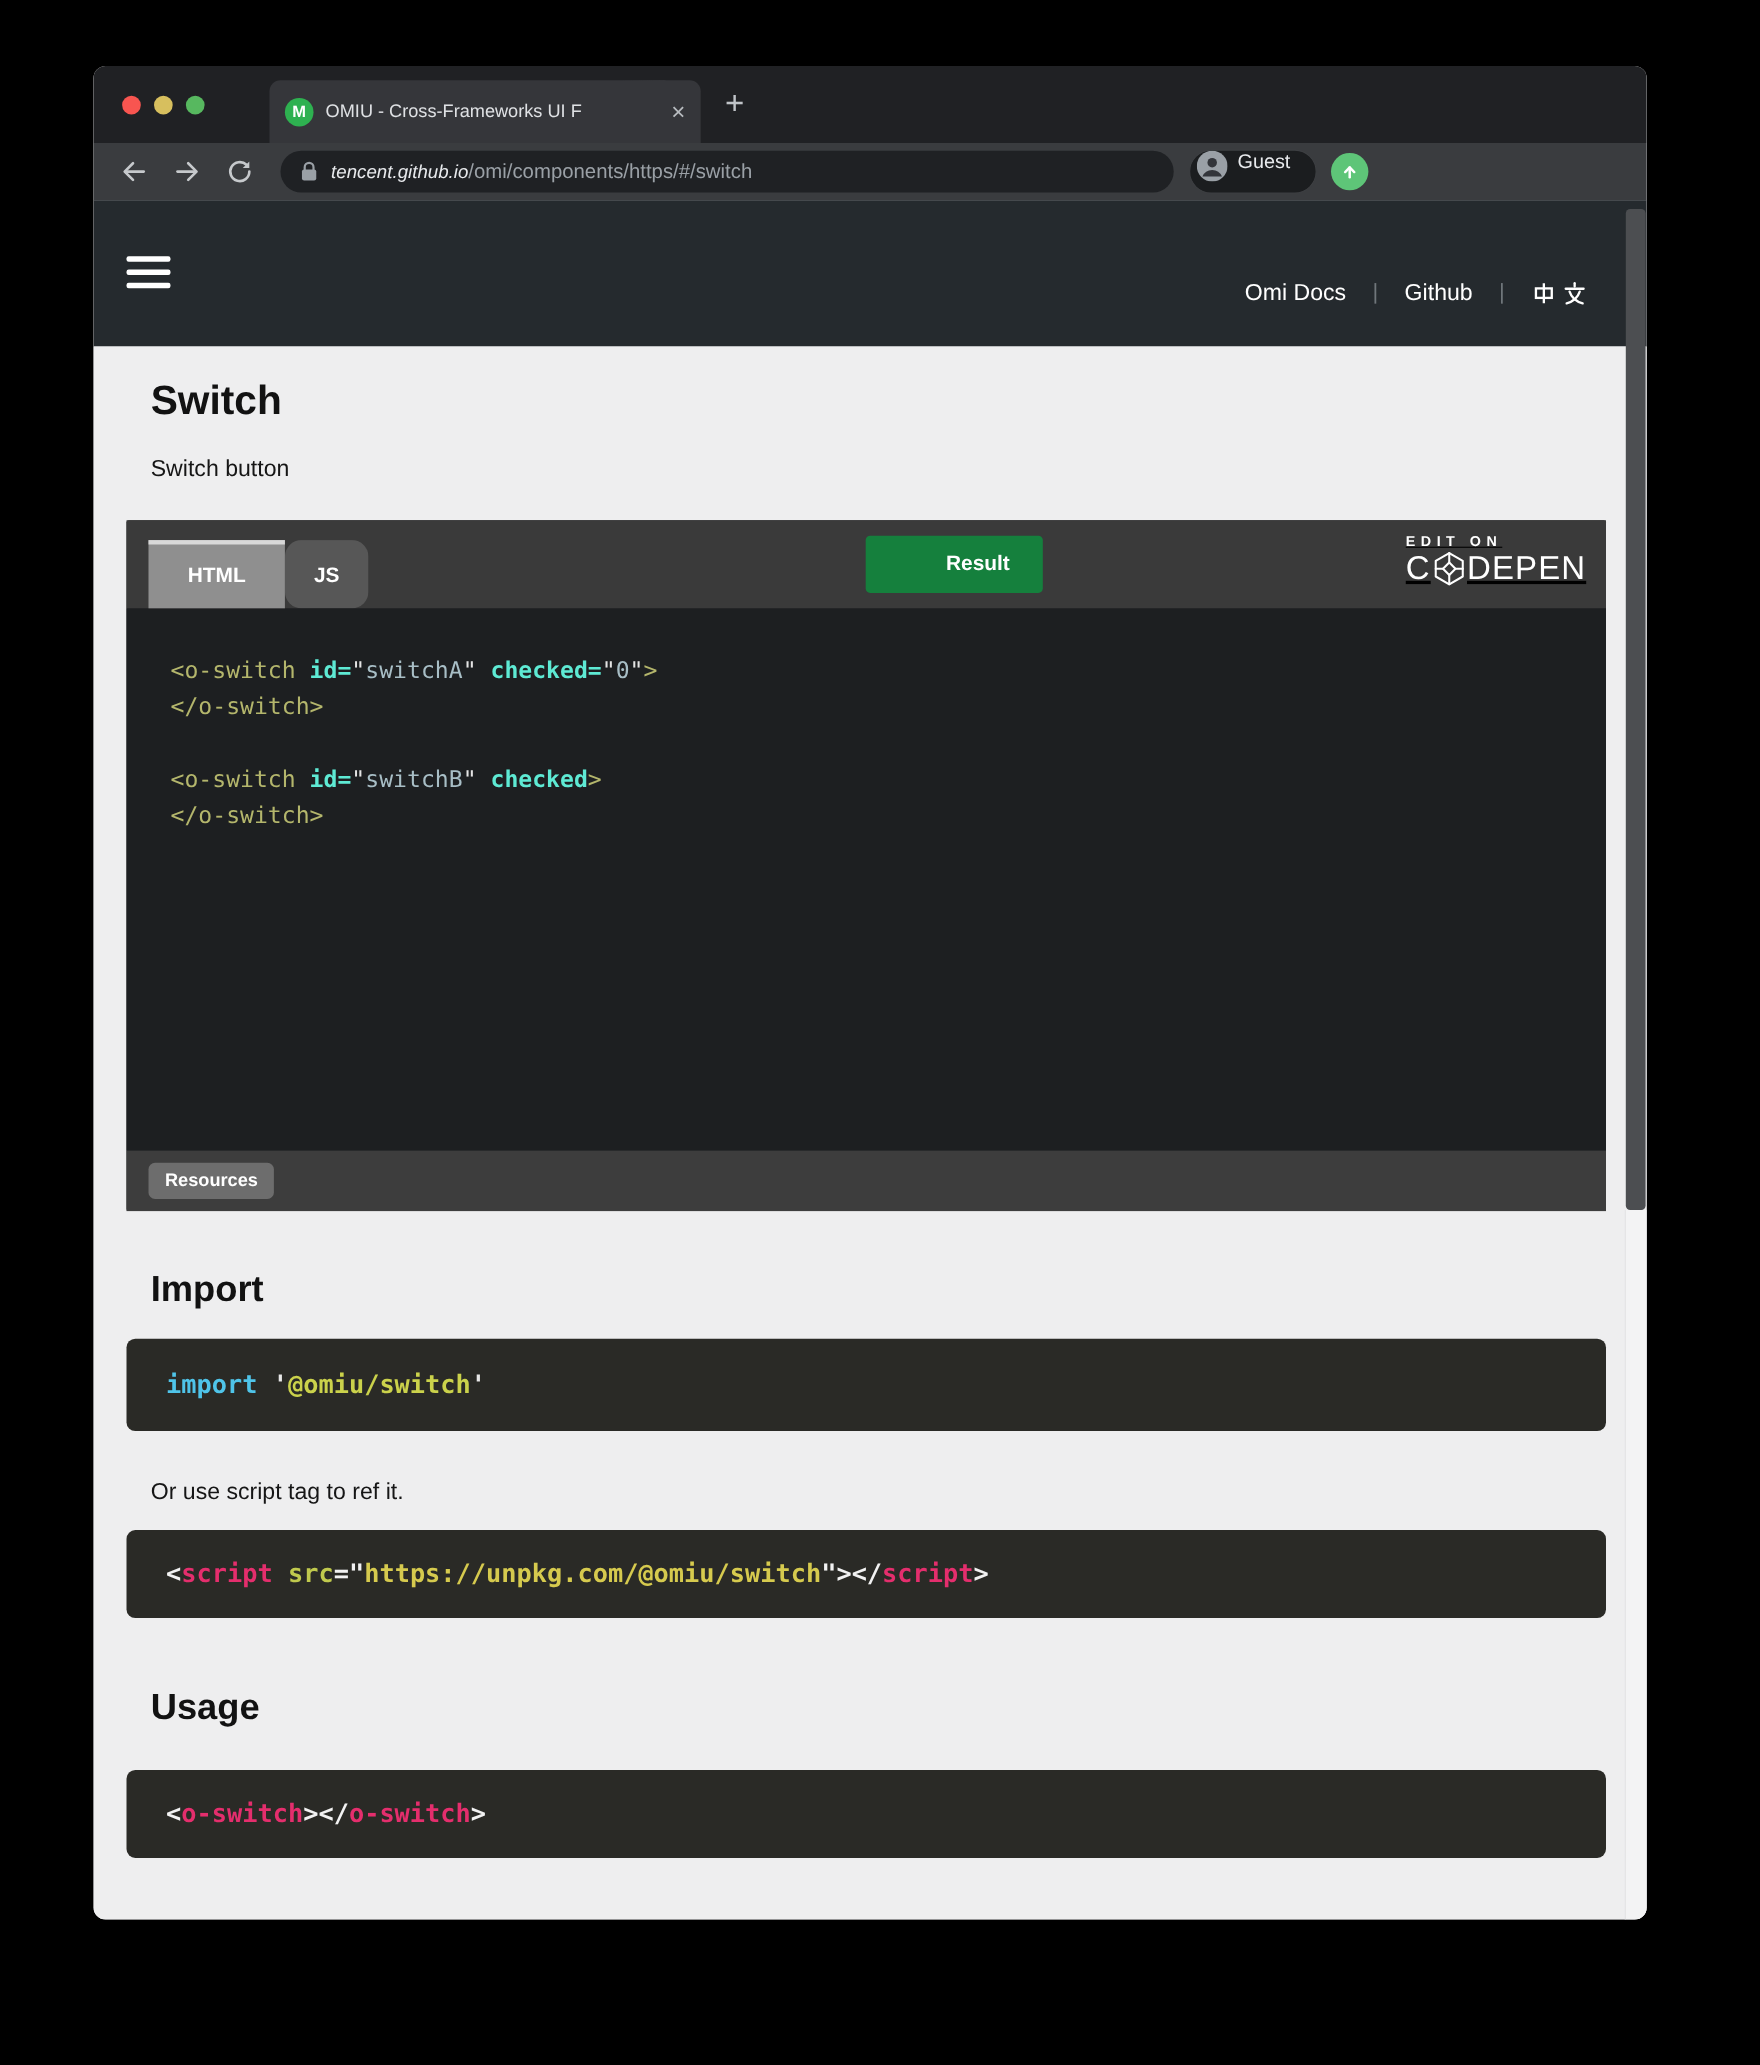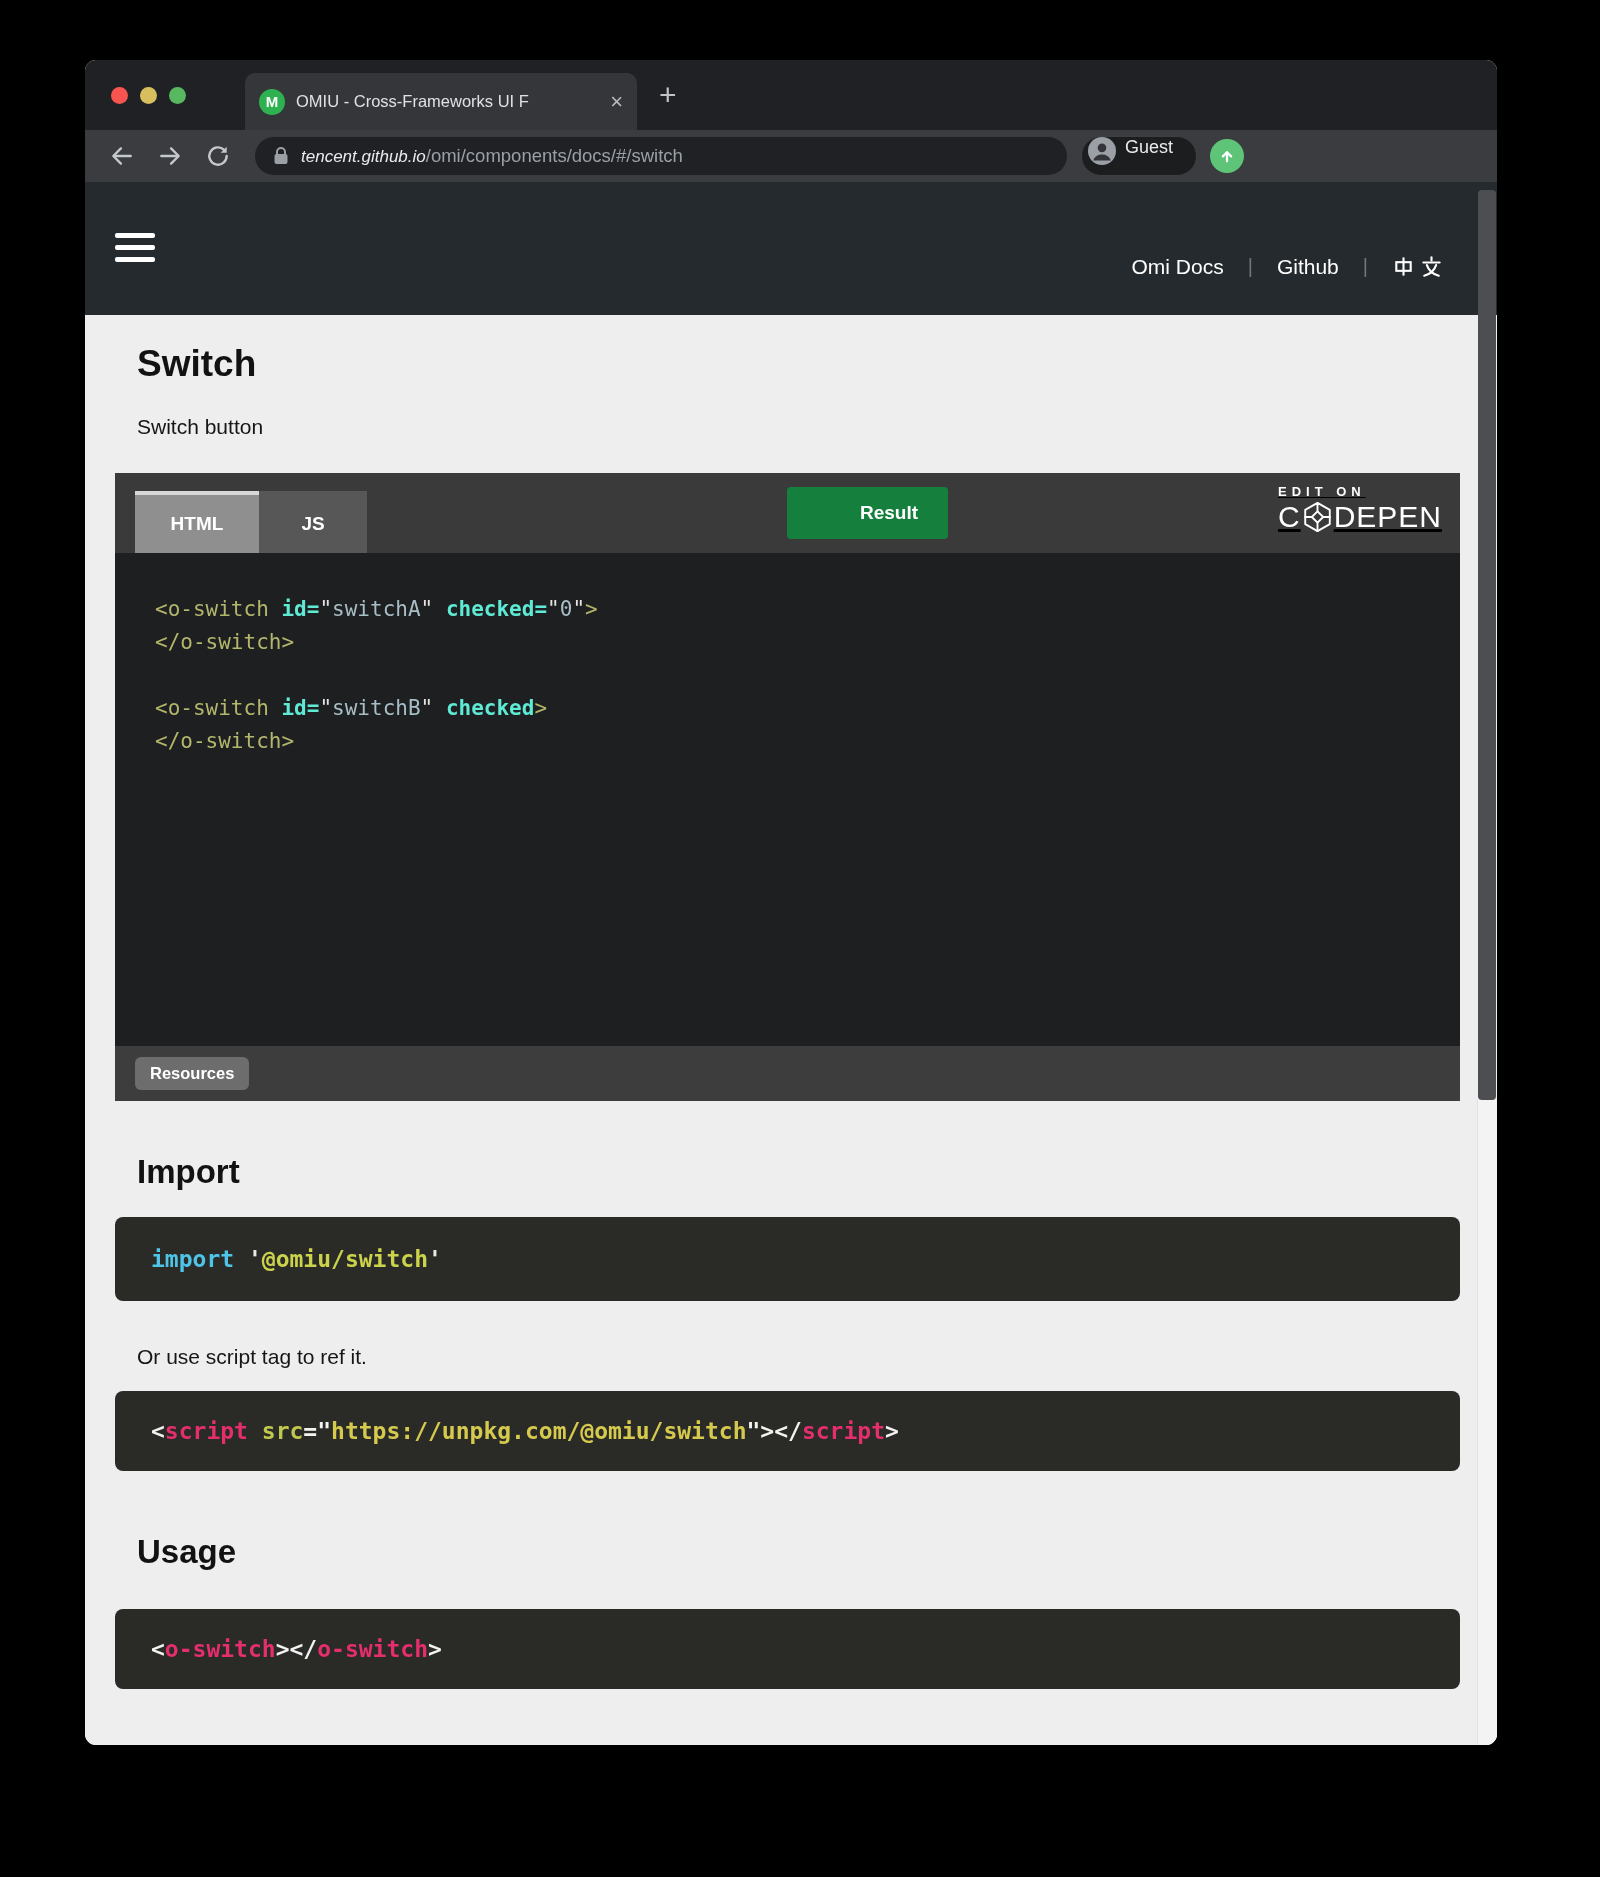"/omi/components/docs/#/switch" span.url-path { text: /omi/components/docs/ -> /omi/components/https/ }
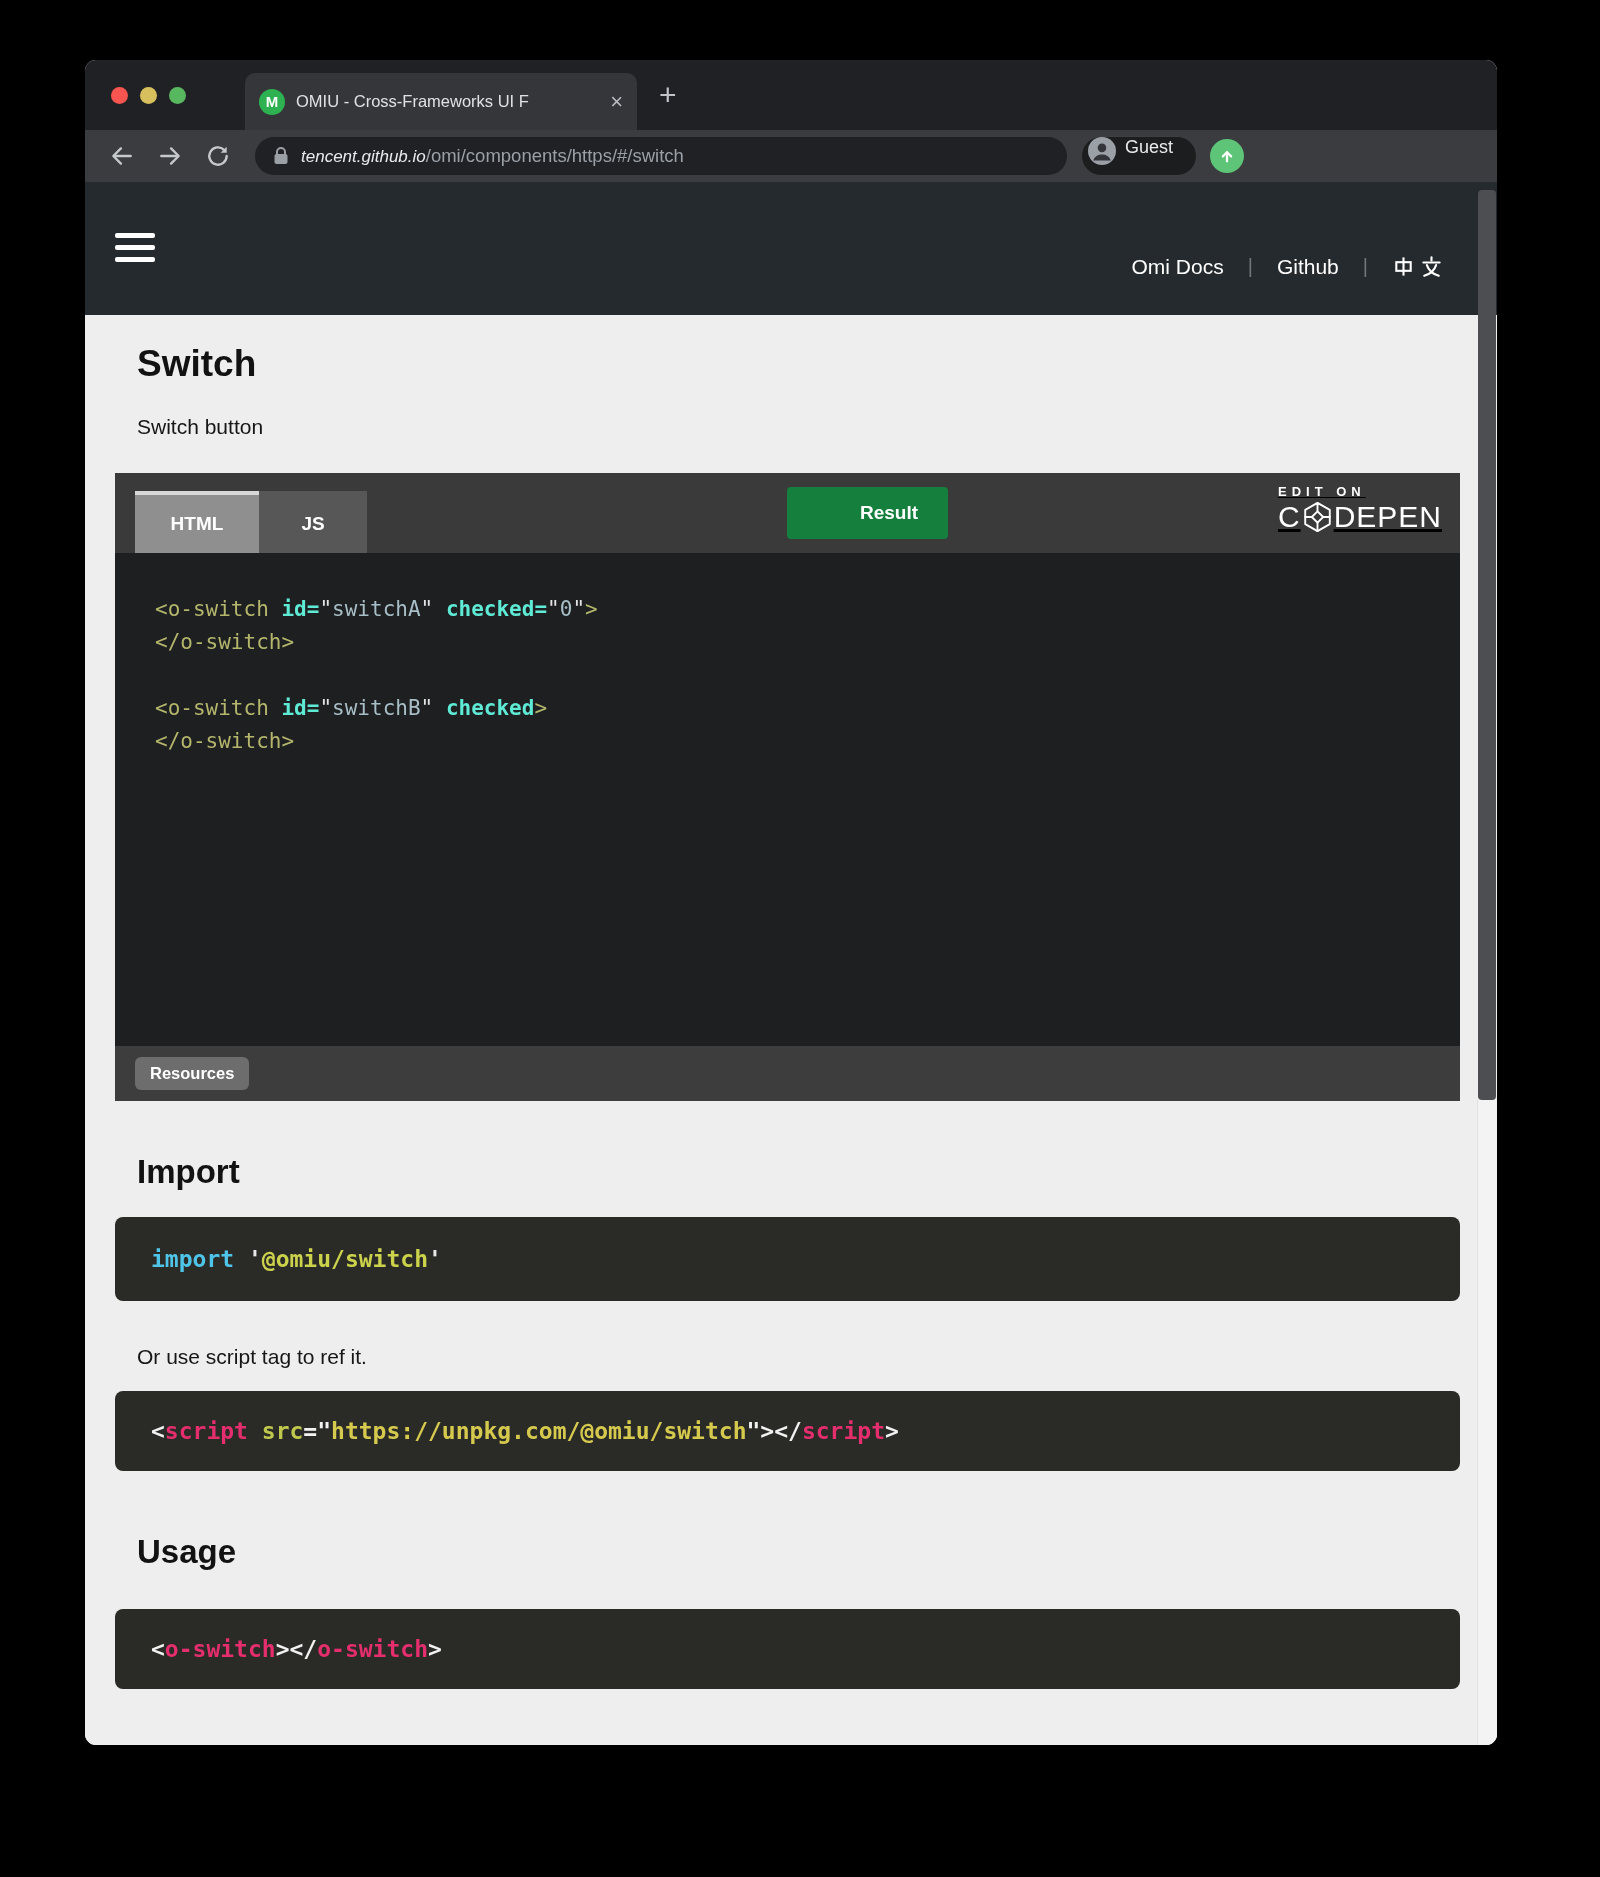"JS" .pen-tab.idle { border-radius: none -> 15px; width: 108px -> 76px }
